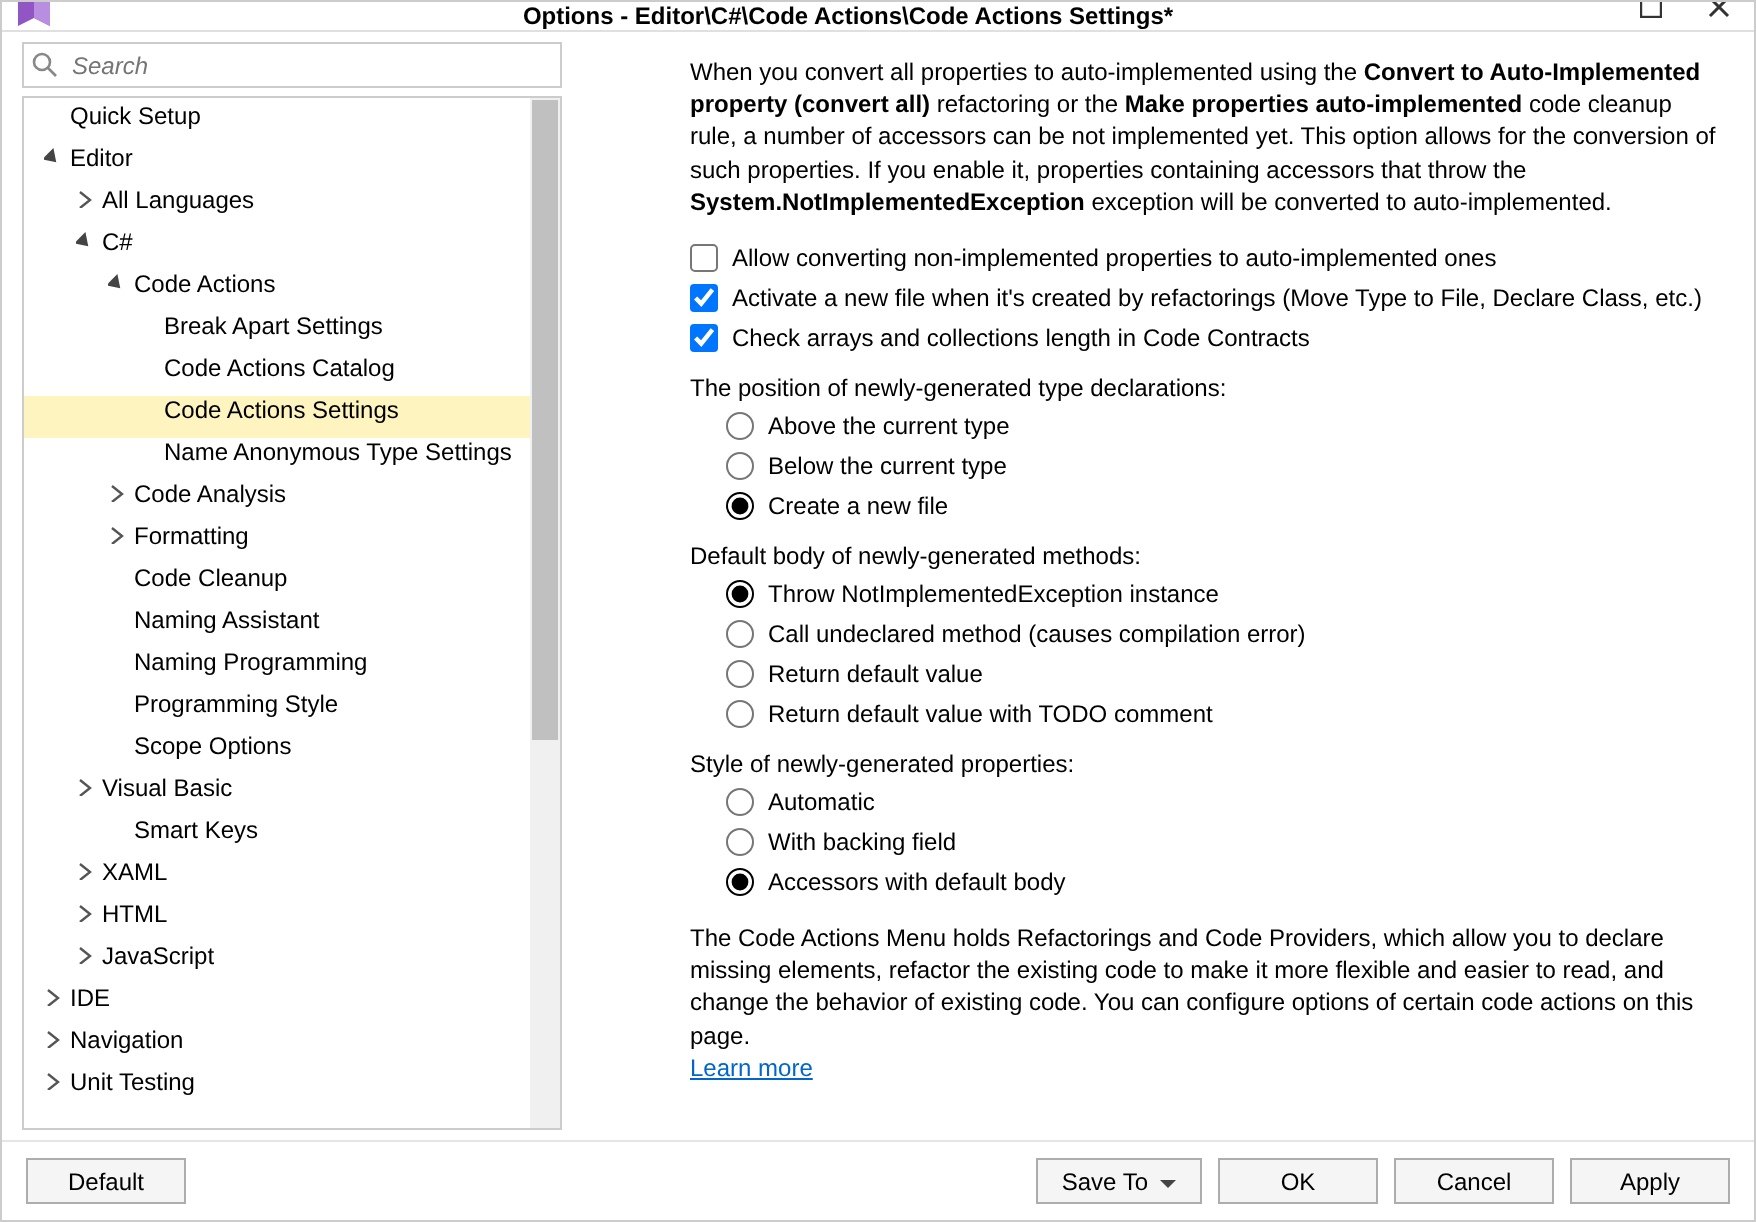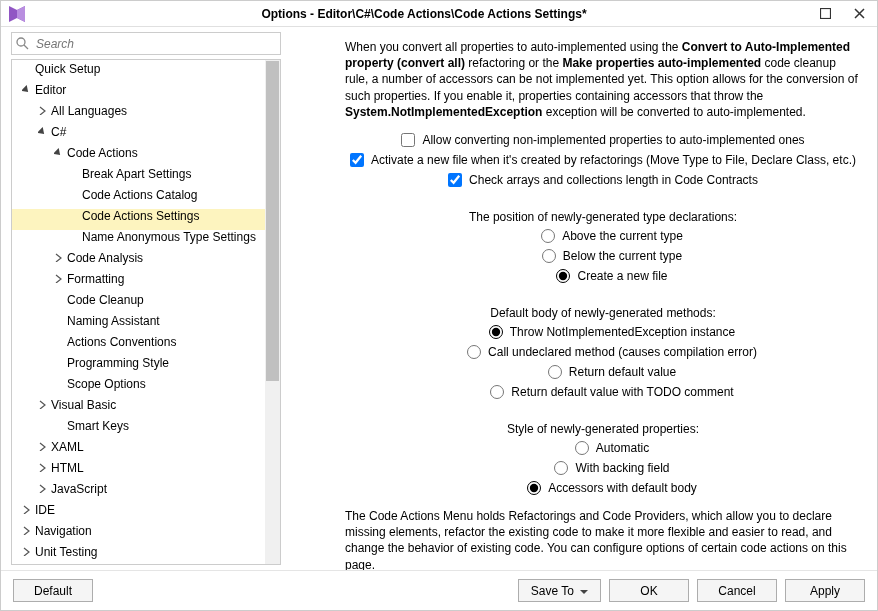"Options - Editor\C#\Code Actions\Code" .titlebar { align-items: center -> flex-end; height: 26px -> 15px }
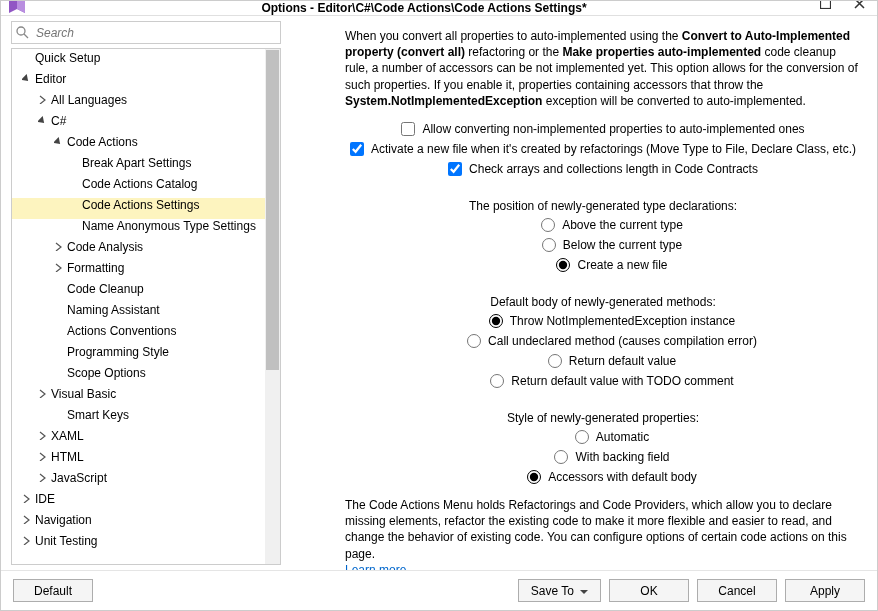"When you convert all properties" .right-panel { align-items: center -> none }
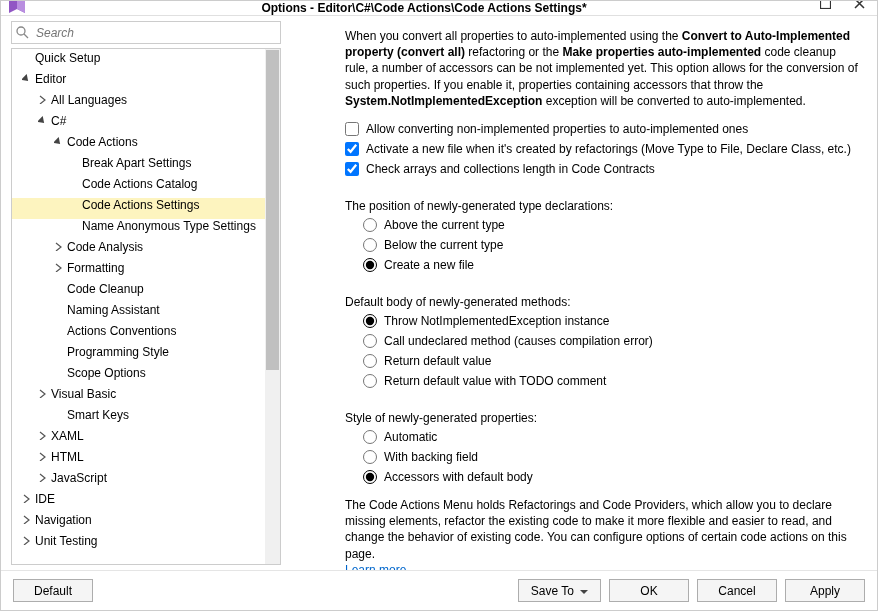"The position of newly-generated type" .group-label { margin-top: 20px -> 8px }
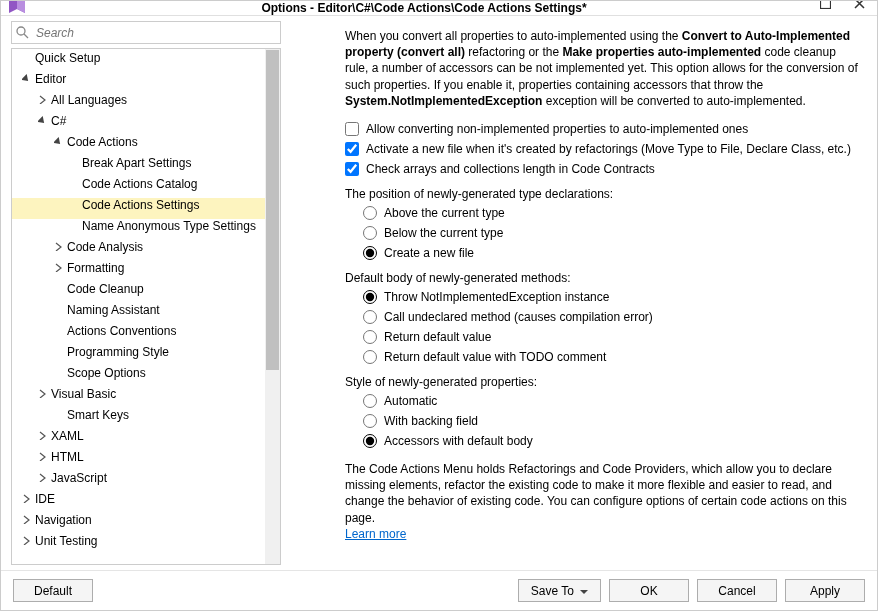"Actions Conventions" span { text: Actions Conventions -> Naming Programming }
